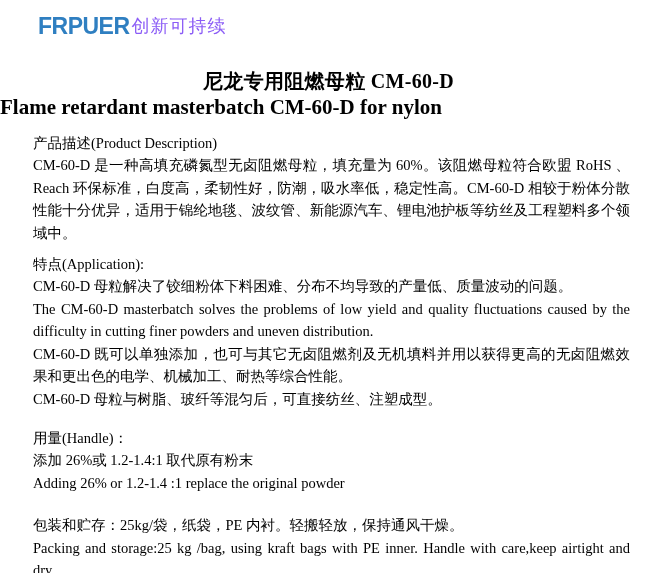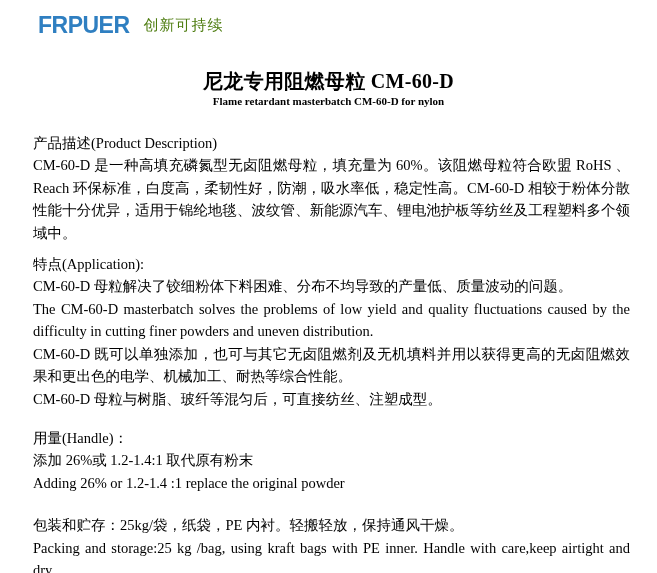"创新可持续" .logo-slogan { color: #4d7c0f -> #8b5cf6; font-size: 15px -> 18px; margin-left: 12px -> none }
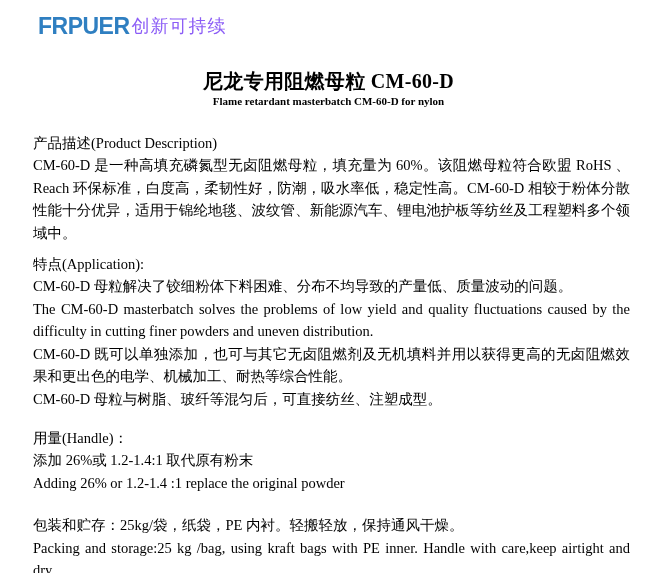"Flame retardant masterbatch CM-60-D for" .title-en { font-size: 11px -> 21px; text-align: center -> none }
